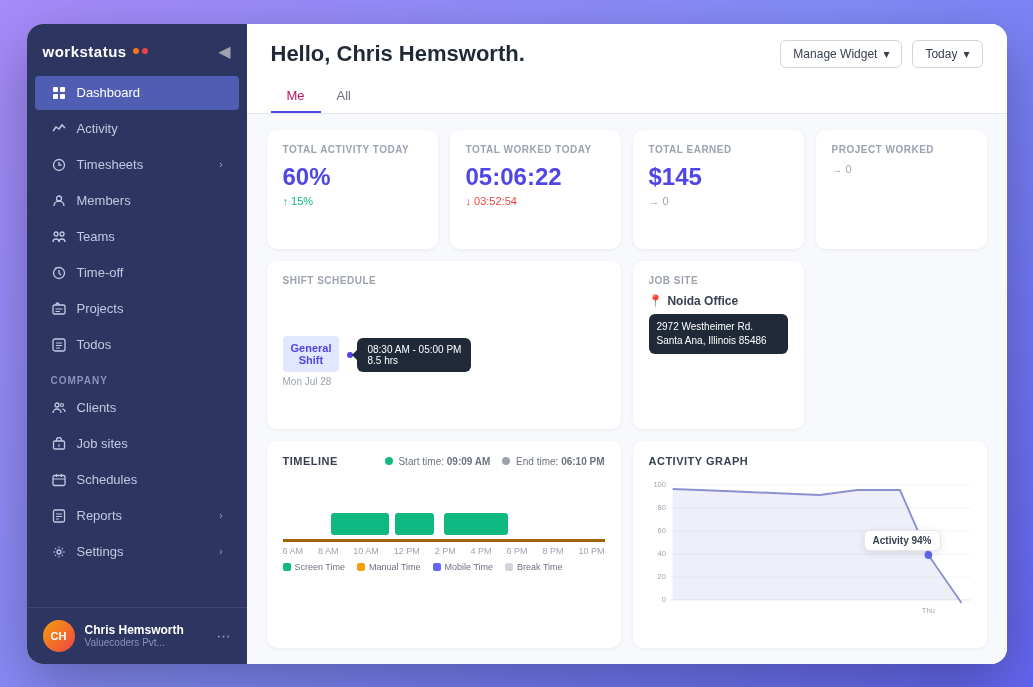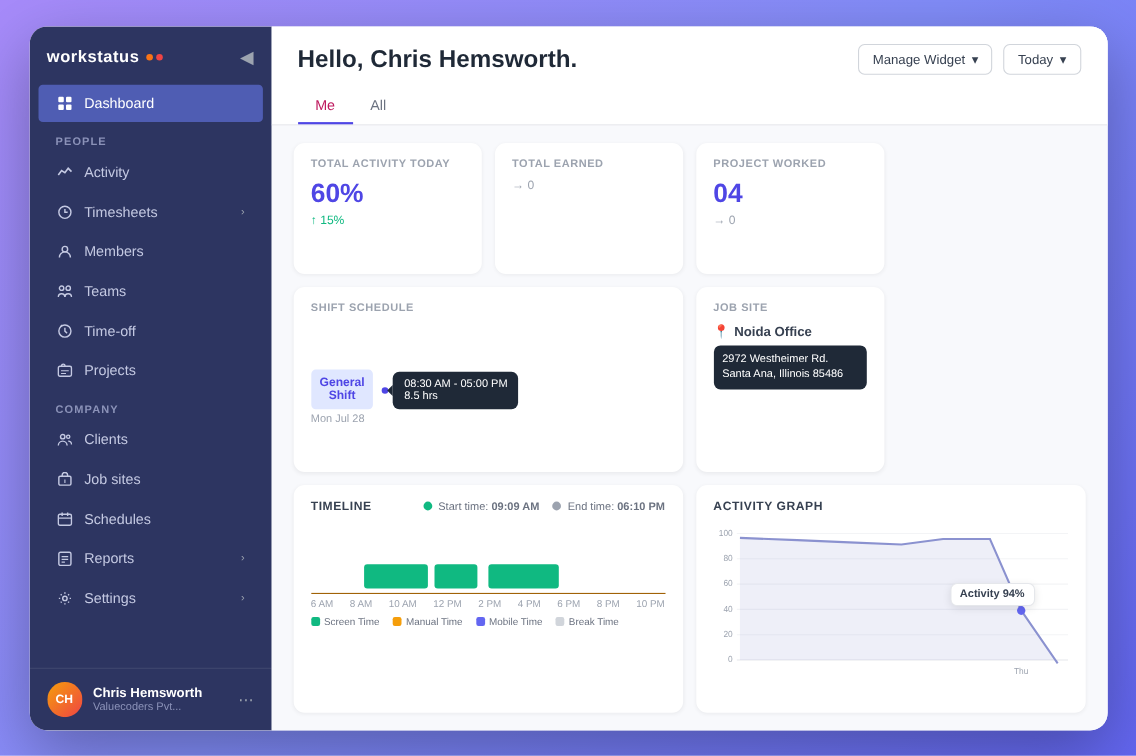"PEOPLE" div.section-title { html: <div>PEOPLE</div> -> none }
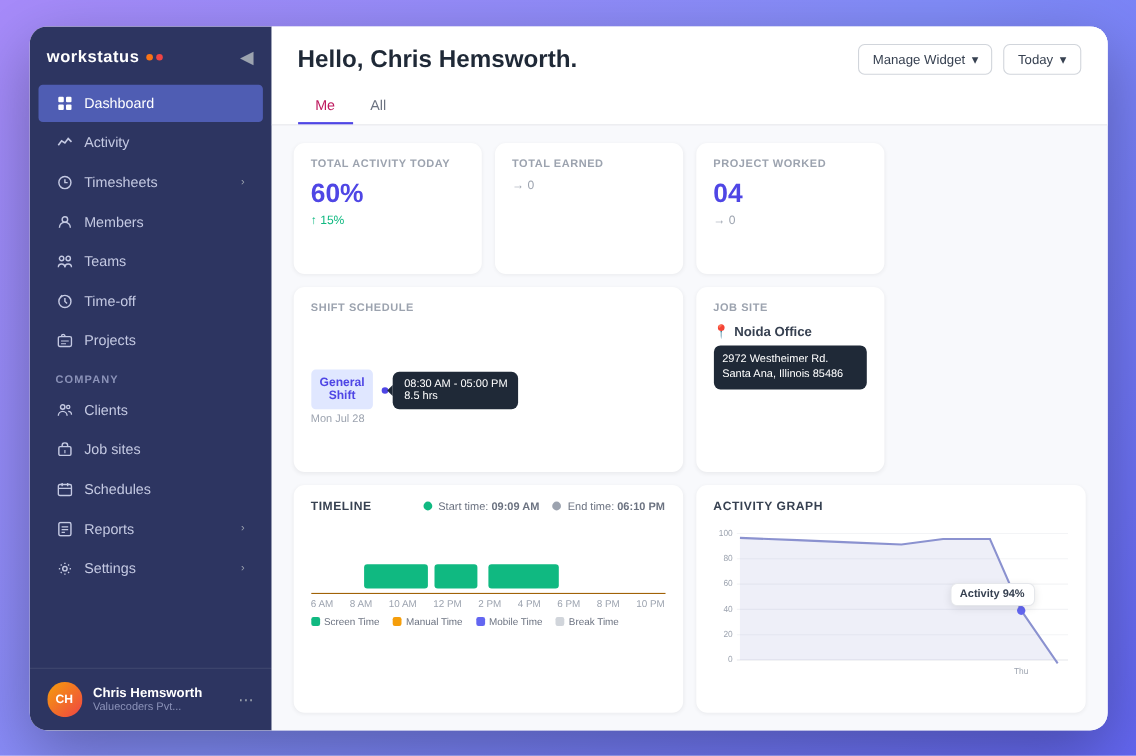"TOTAL WORKED TODAY" div.card { html: none -> <div> <div>TOTAL WORKED TODAY</div> <div>05:06:22</div> <div>↓ 03:52:54</div> </div> }
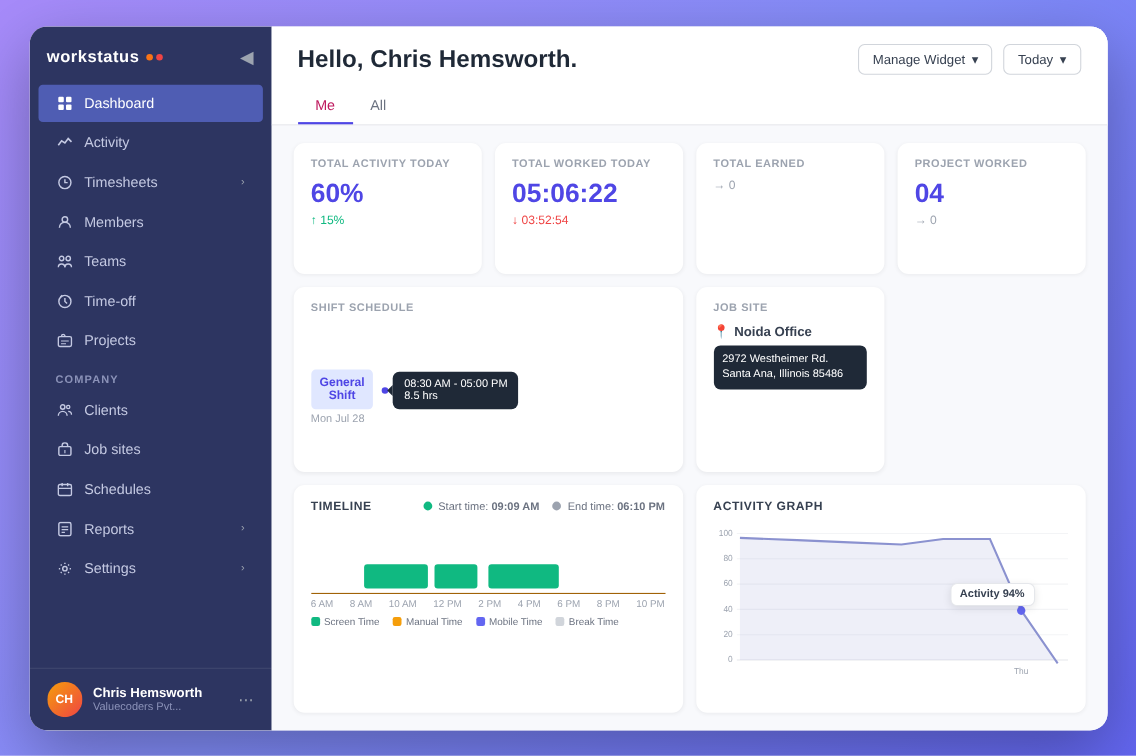"$145" div.card-value { html: none -> <div>$145</div> }
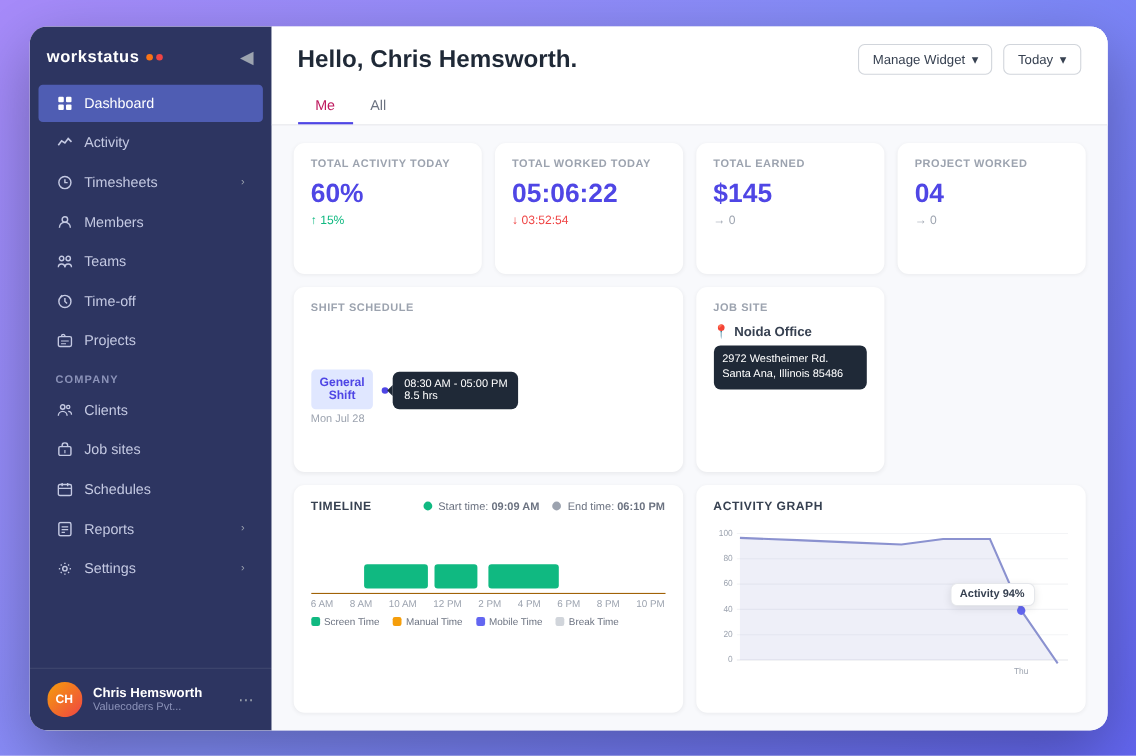"04" div.card-value { html: <div>04</div> -> none }
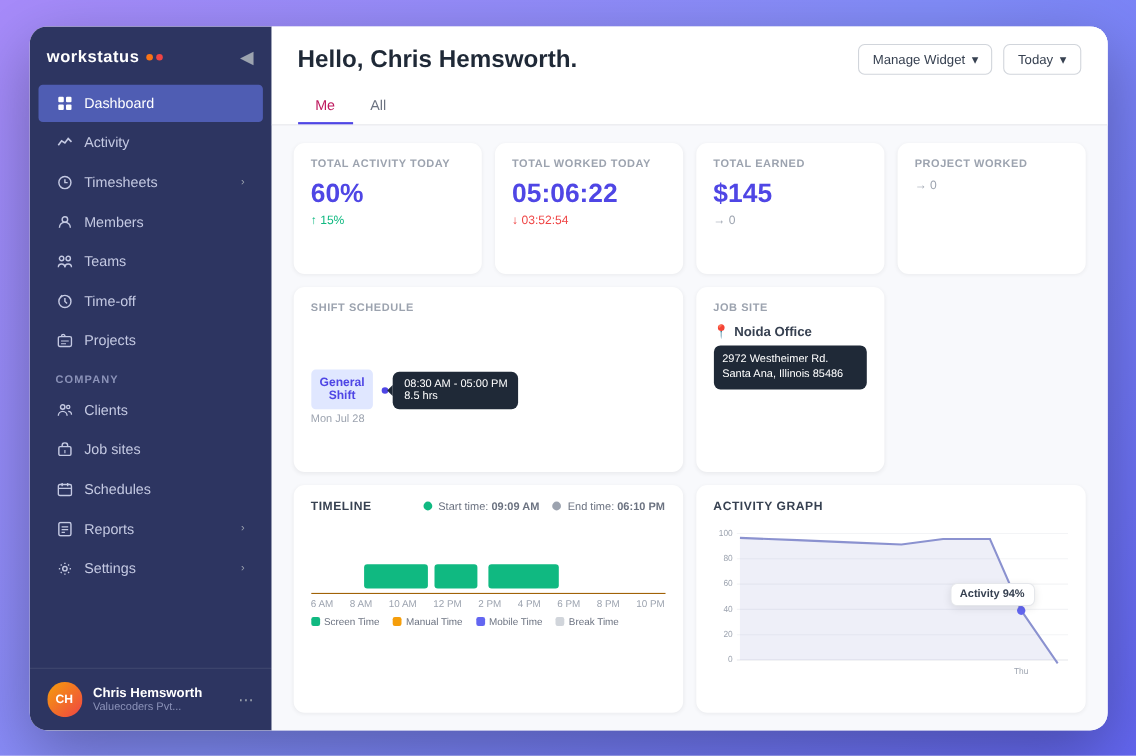"Todos" div.nav-item { html: none -> <div> <span> <svg> <rect></rect> <line></line> <line></line> <line></line> </svg> </span> <span>Todos</span> </div> }
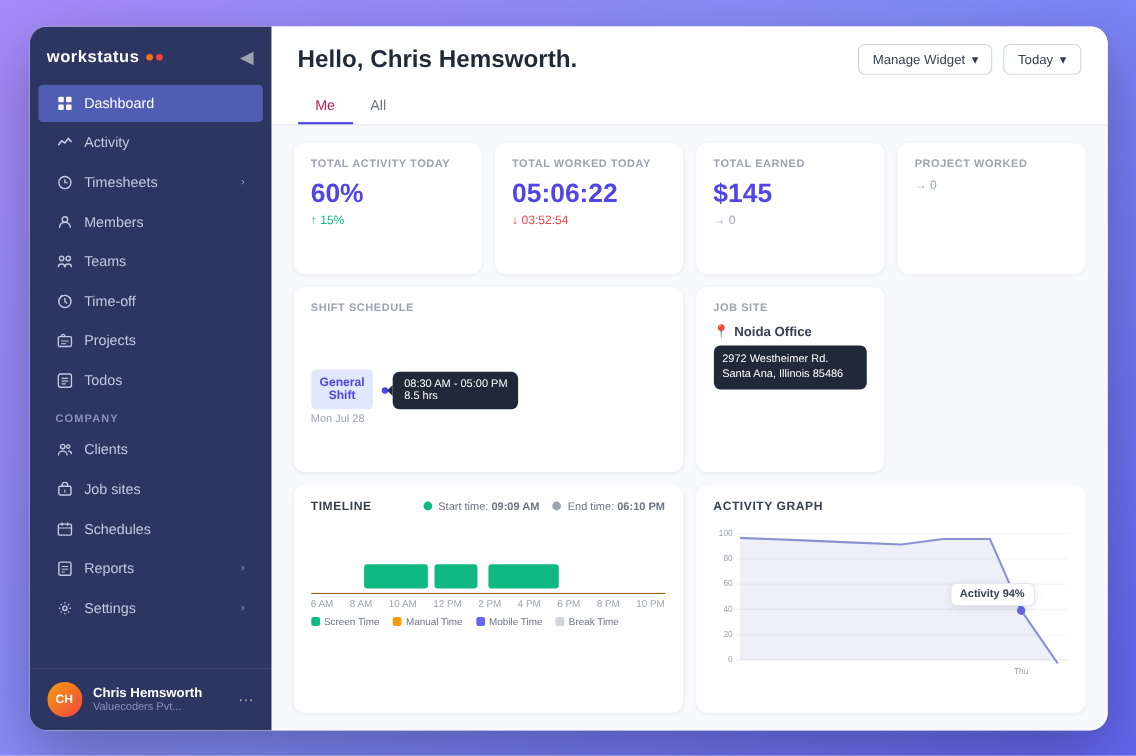"6 AM" .timeline-axis { border-top: 1px solid #a16207 -> 3px solid #a16207 }
